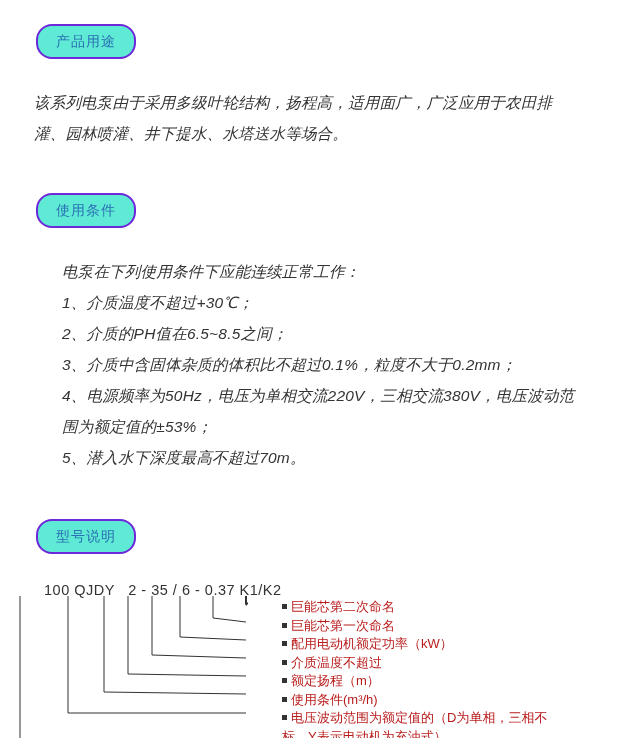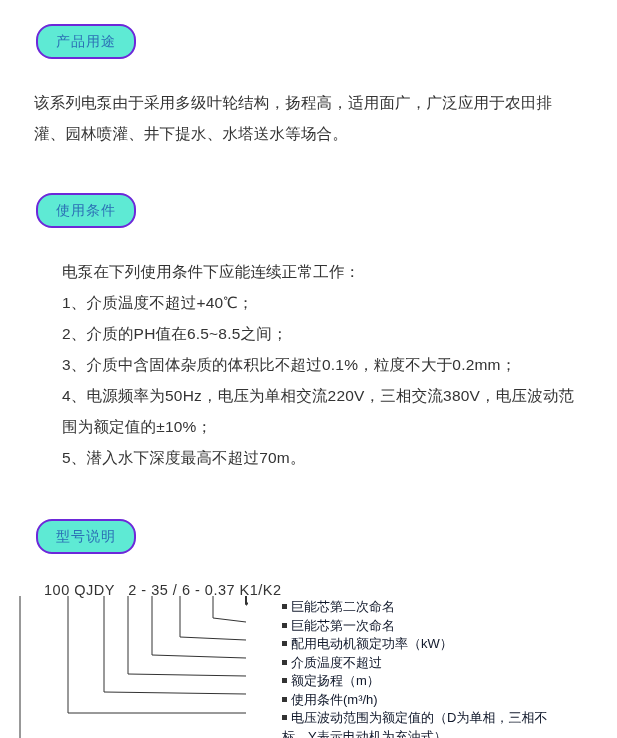"该系列电泵由于采用多级叶轮结构，扬程高，适用面广，广泛应用于农田排灌、园林喷灌、" .body-text { font-style: none -> italic }
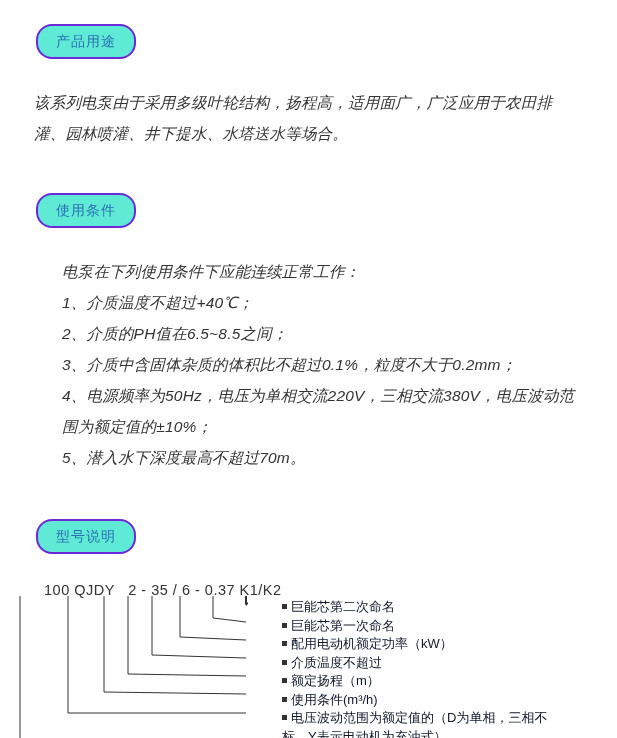"1、介质温度不超过+40℃；" p { text: +40 -> +30 }
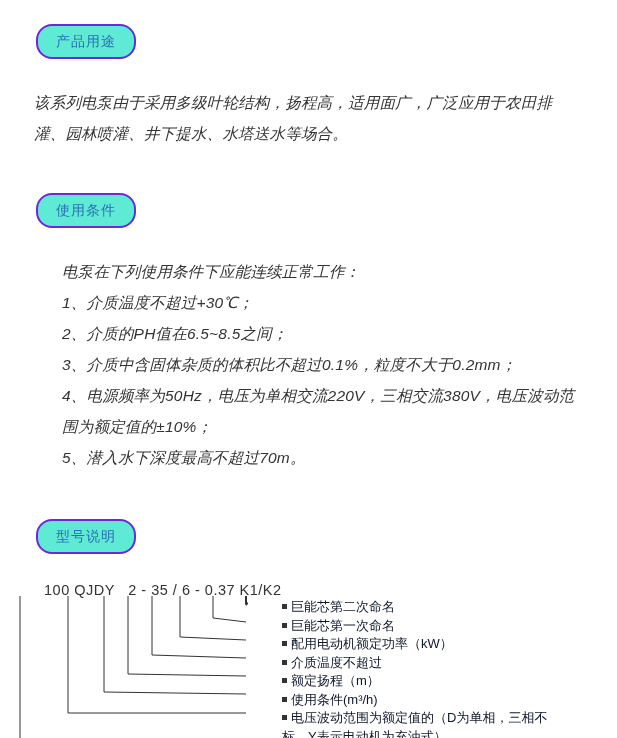"4、电源频率为50Hz，电压为单相交流220V，三相交流380V，电压波动范围为" p { text: 10% -> 53% }
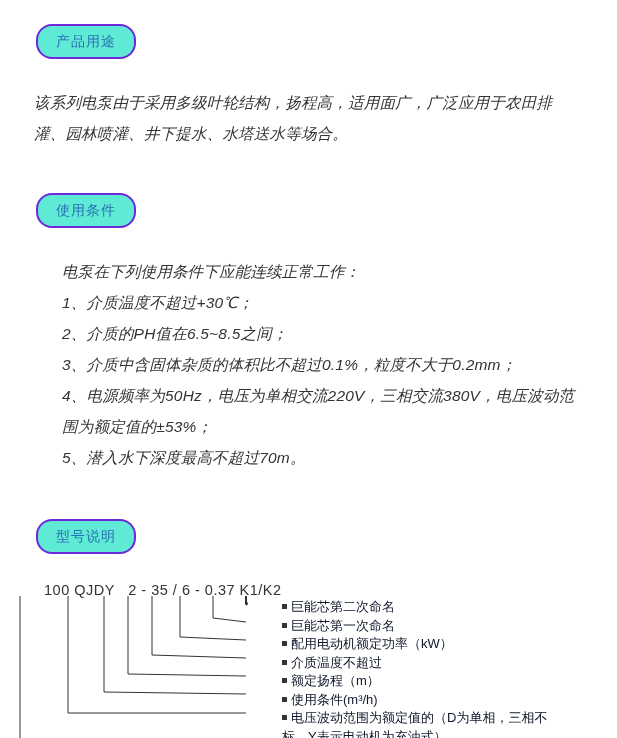"巨能芯第二次命名" .labels div { color: #0f172a -> #b91c1c }
